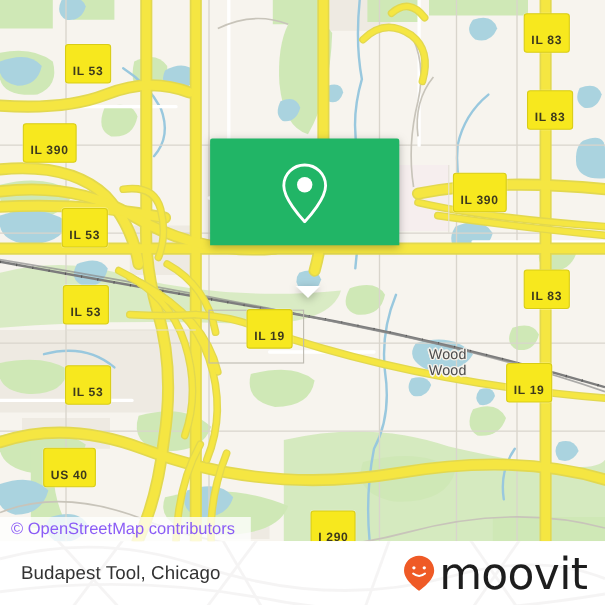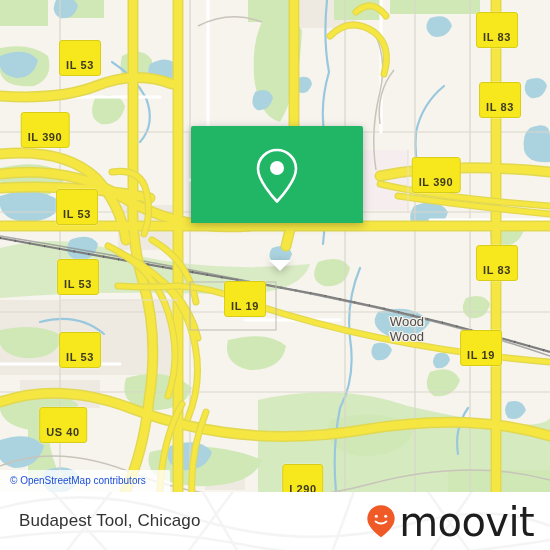"© OpenStreetMap contributors" #osm-attr { color: #1d4ed8 -> #8b5cf6; font-size: 10px -> 15px; padding: 0 24px 0 10px -> 0 14px 0 10px }
